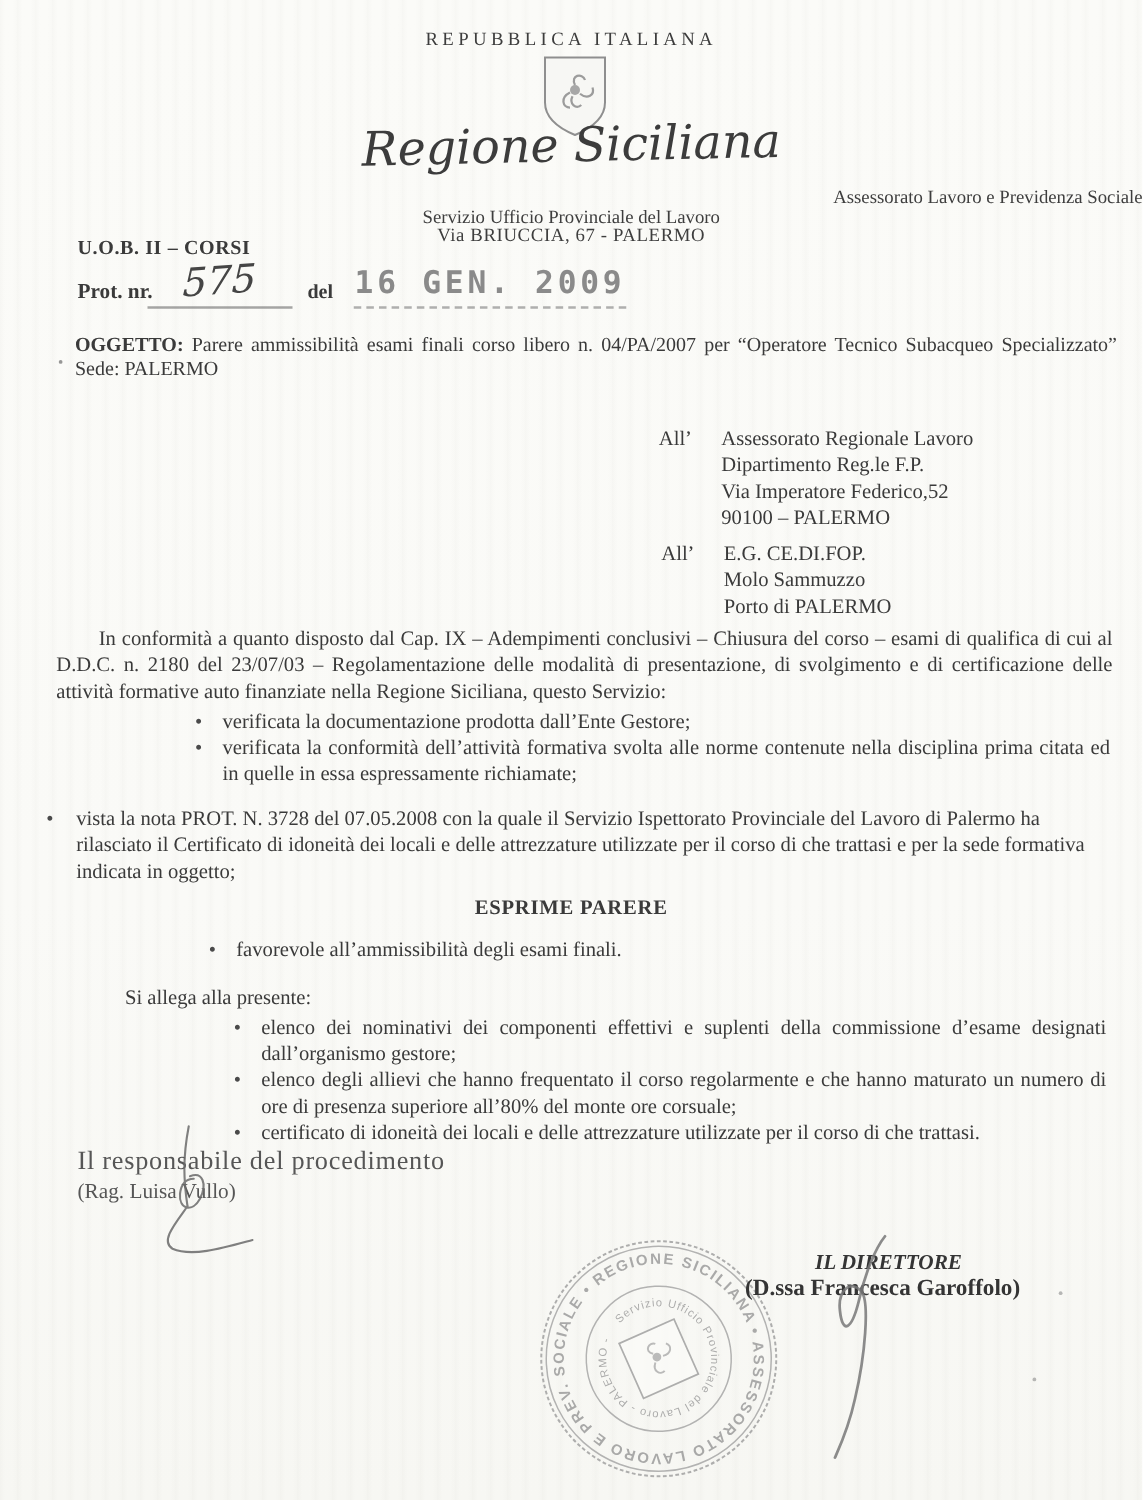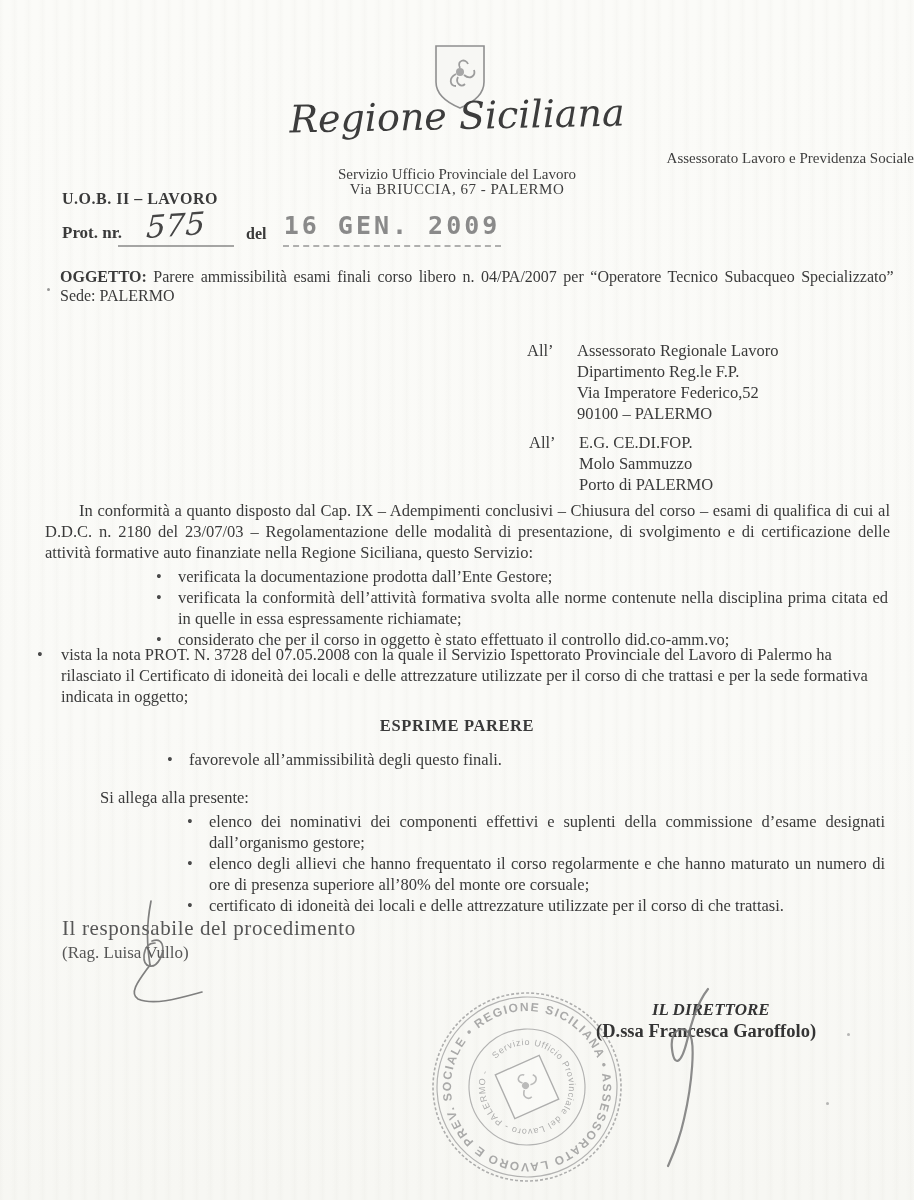"REPUBBLICA ITALIANA" div.abs { html: none -> <div>REPUBBLICA ITALIANA</div> }
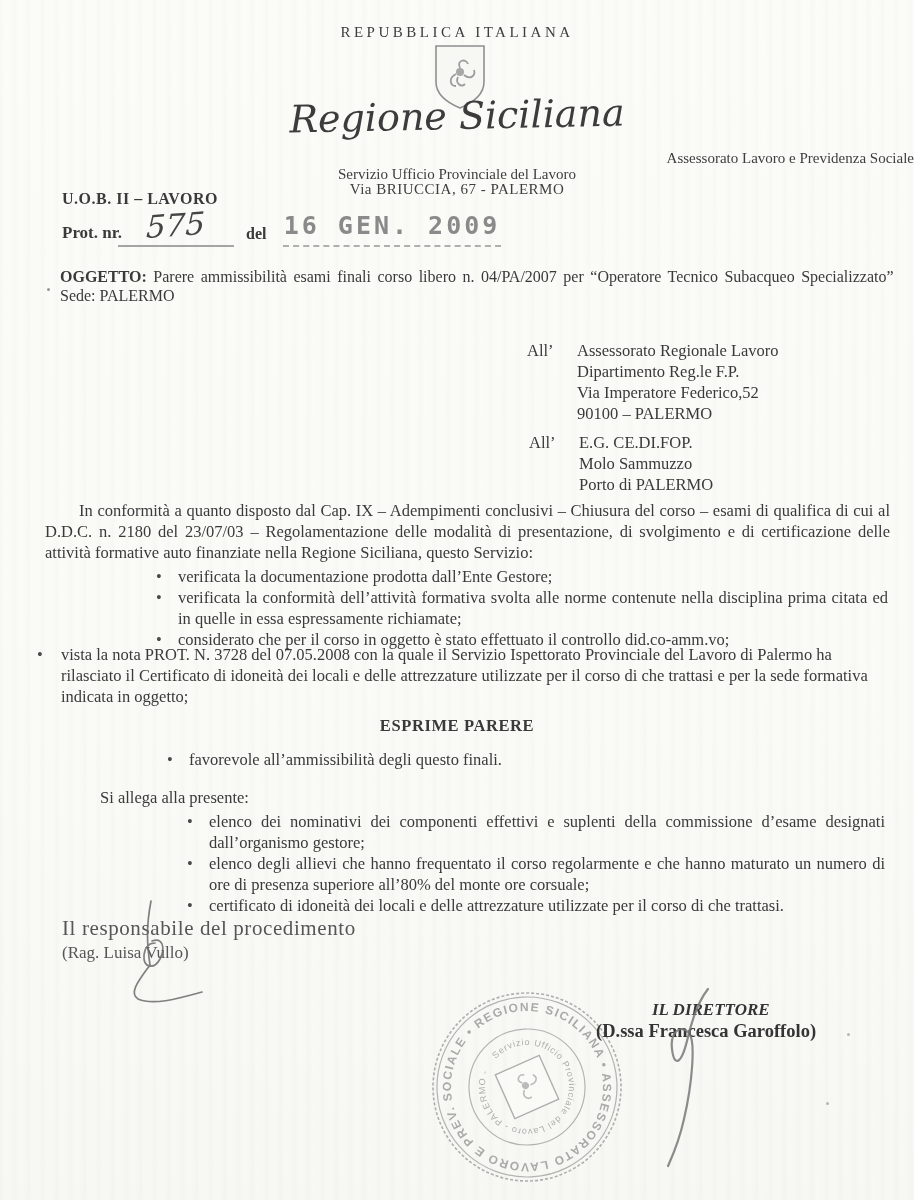"U.O.B. II – LAVORO" div.abs { text: LAVORO -> CORSI }
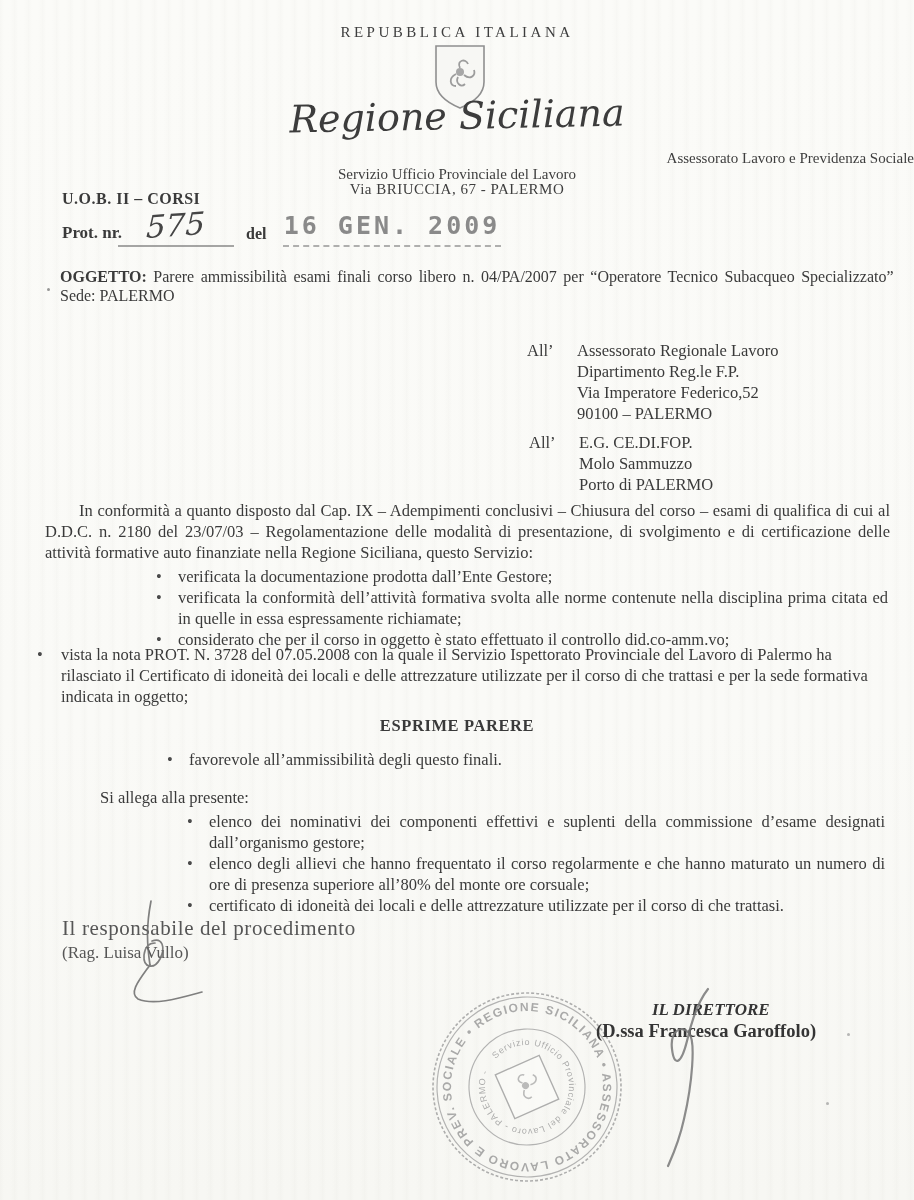"considerato che per il corso" div.li { html: <div>considerato che per il corso in oggetto è stato effettuato il controllo did.co-amm.vo;</div> -> none }
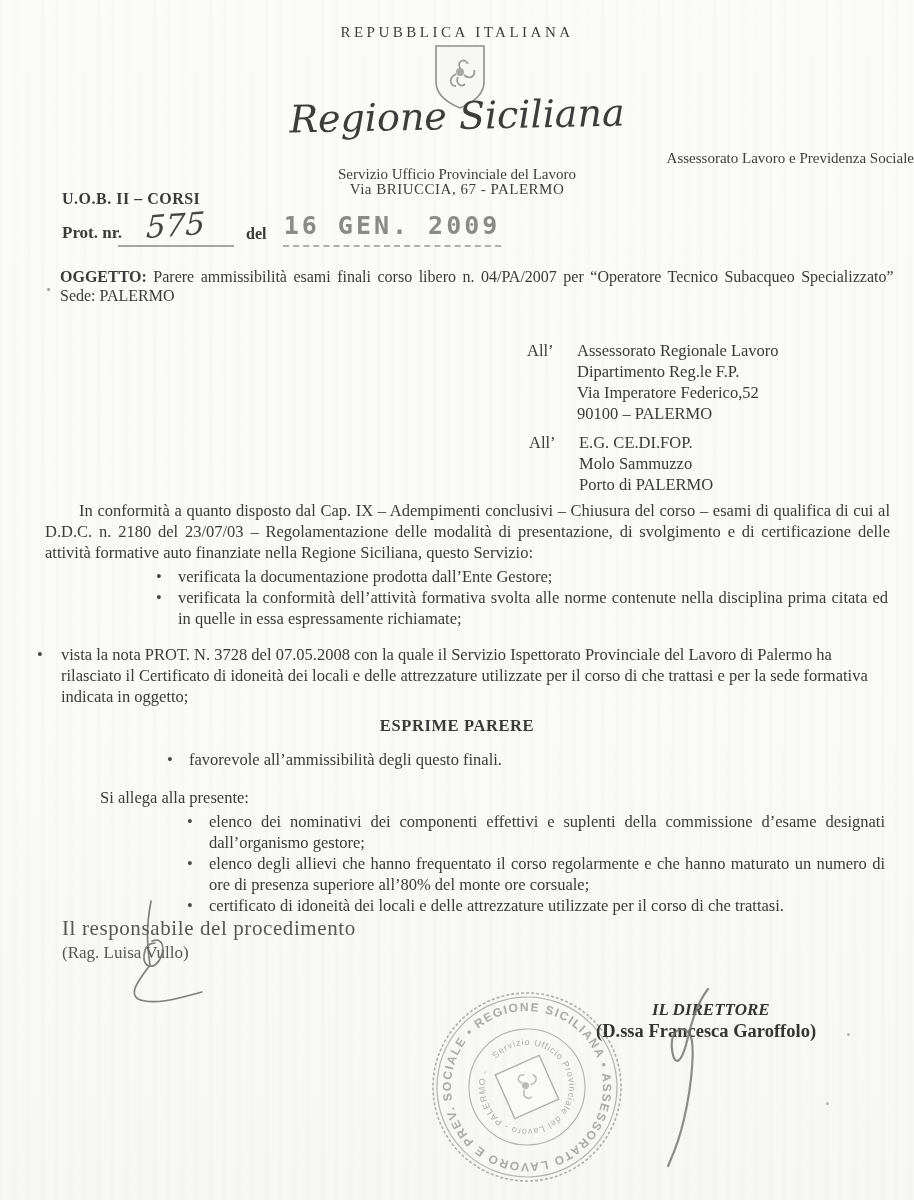"favorevole all’ammissibilità degli" div.li { text: questo -> esami }
